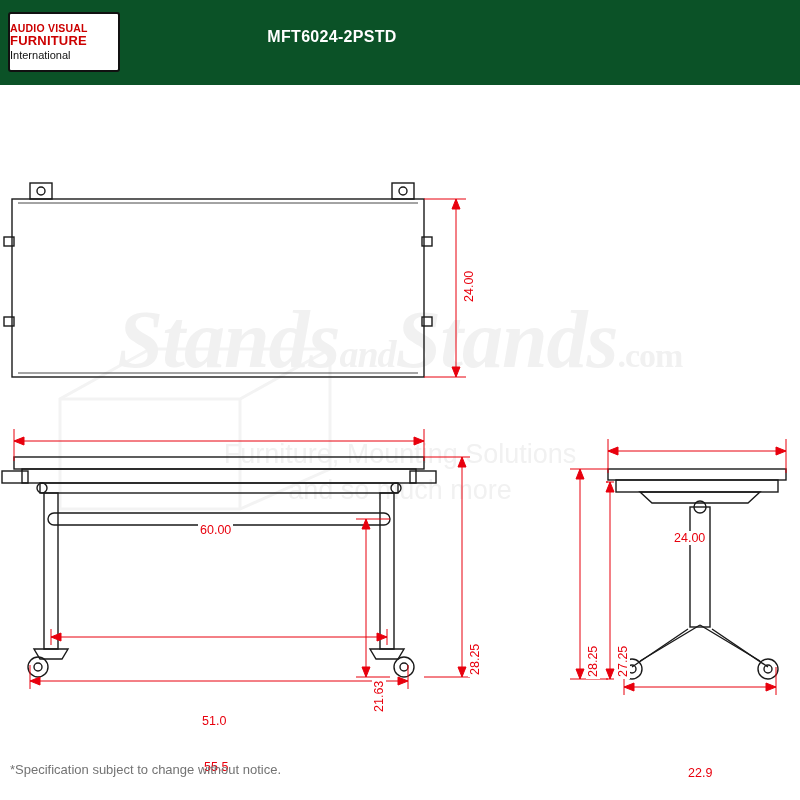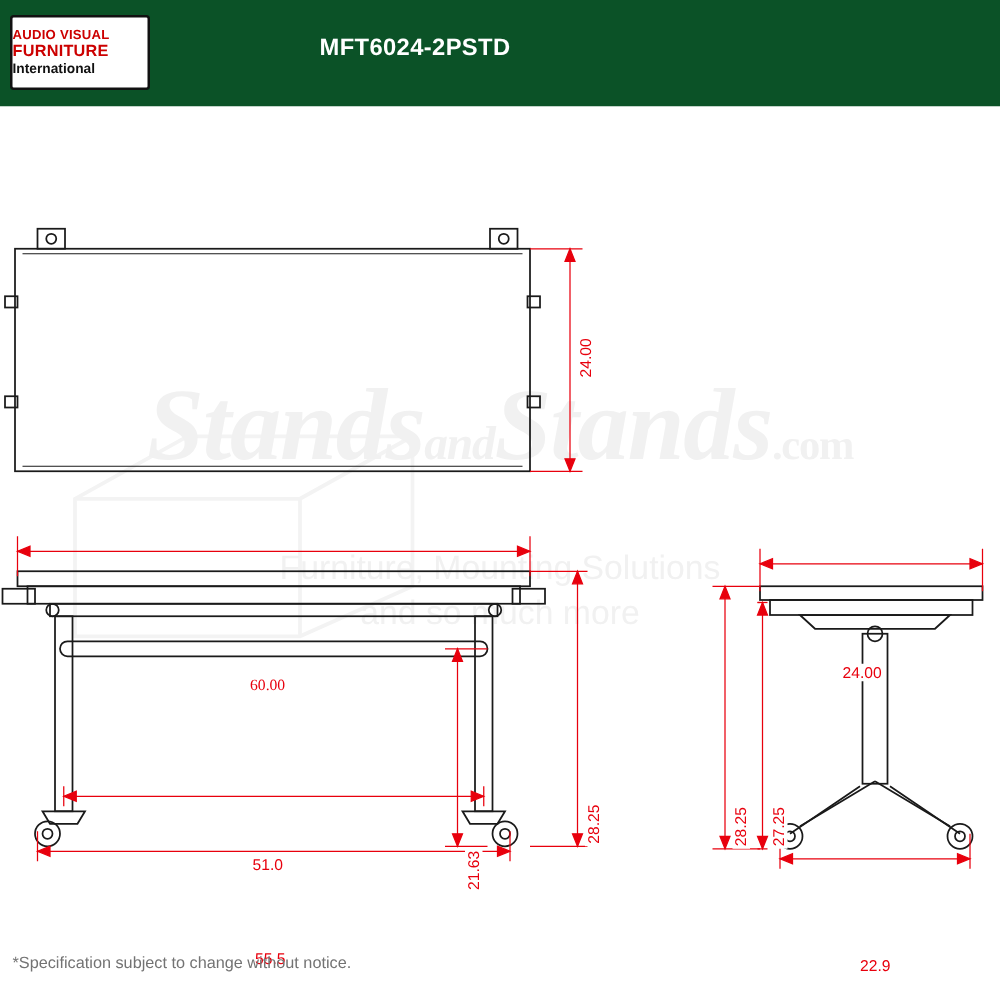"MFT6024-2PSTD" .header-title { font-size: 19px -> 16px }
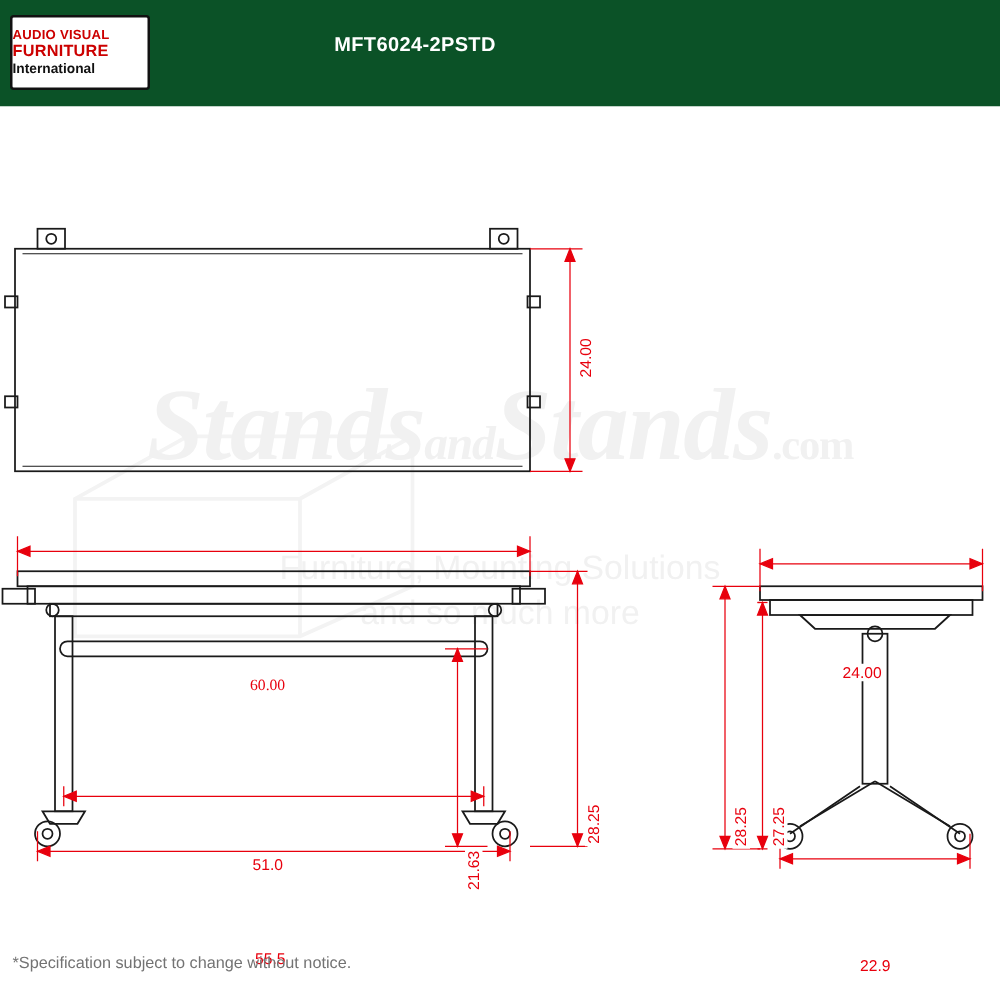"International" .logo-l3 { font-weight: bold -> normal }
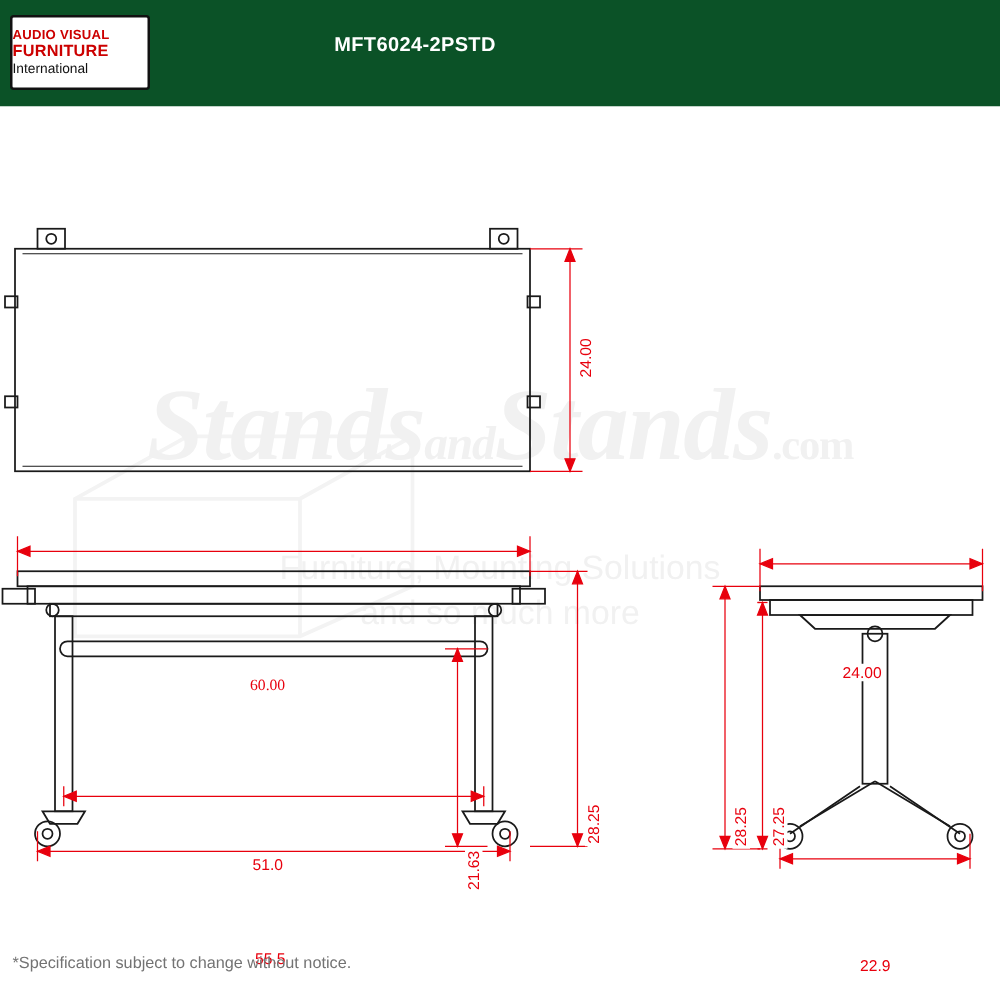"60.00" div.dim-label { font-family: Liberation Serif, serif -> none; top: 452px -> 434px }
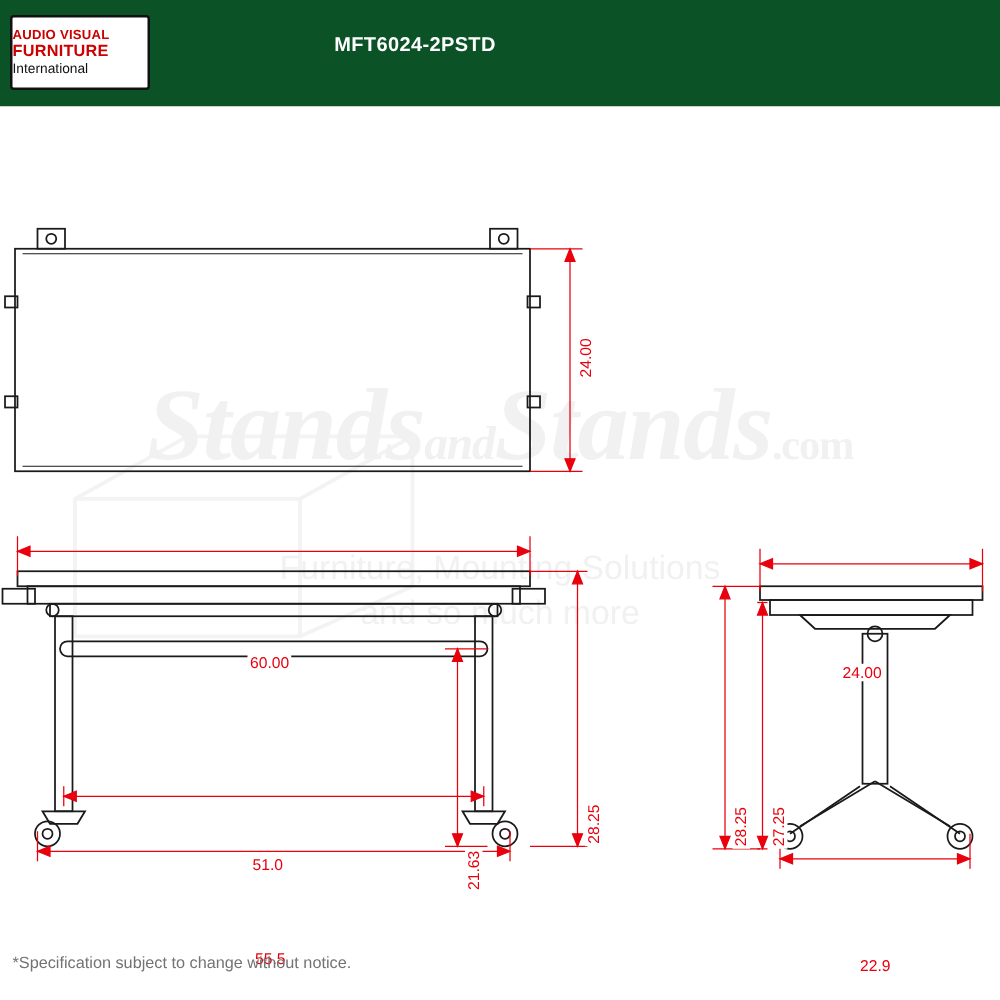"51.0" div.dim-label { top: 596px -> 625px }
